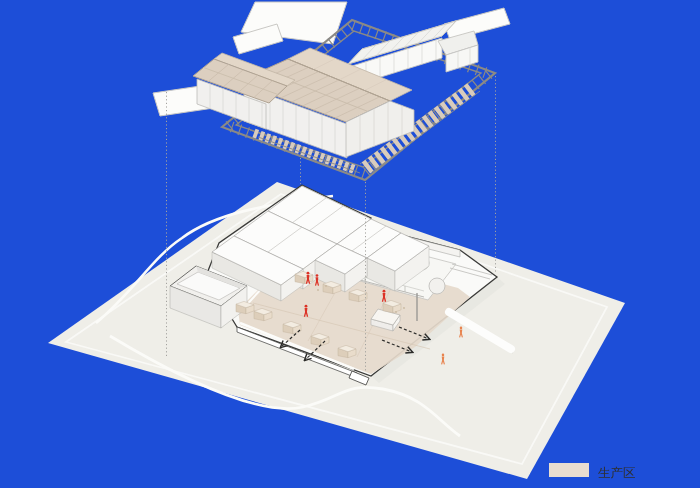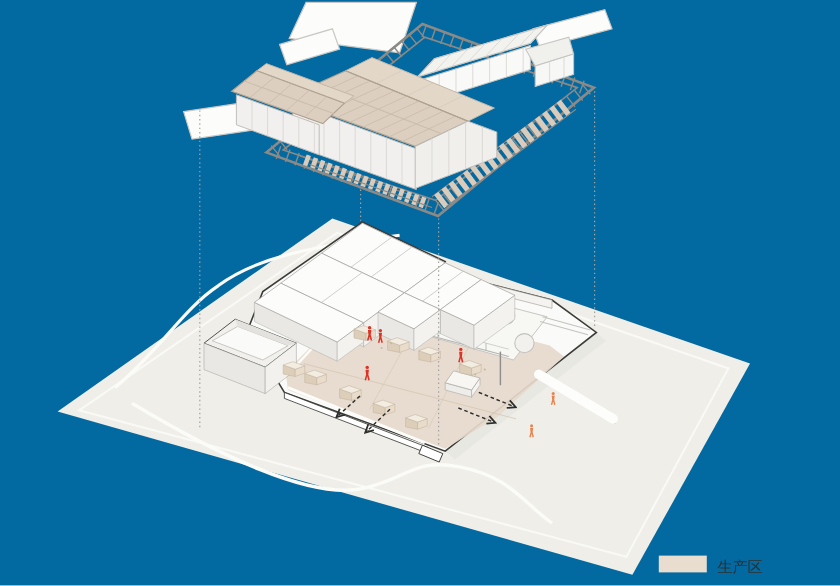"生产区" .stage { background: #0369a1 -> #1d4ed8 }
